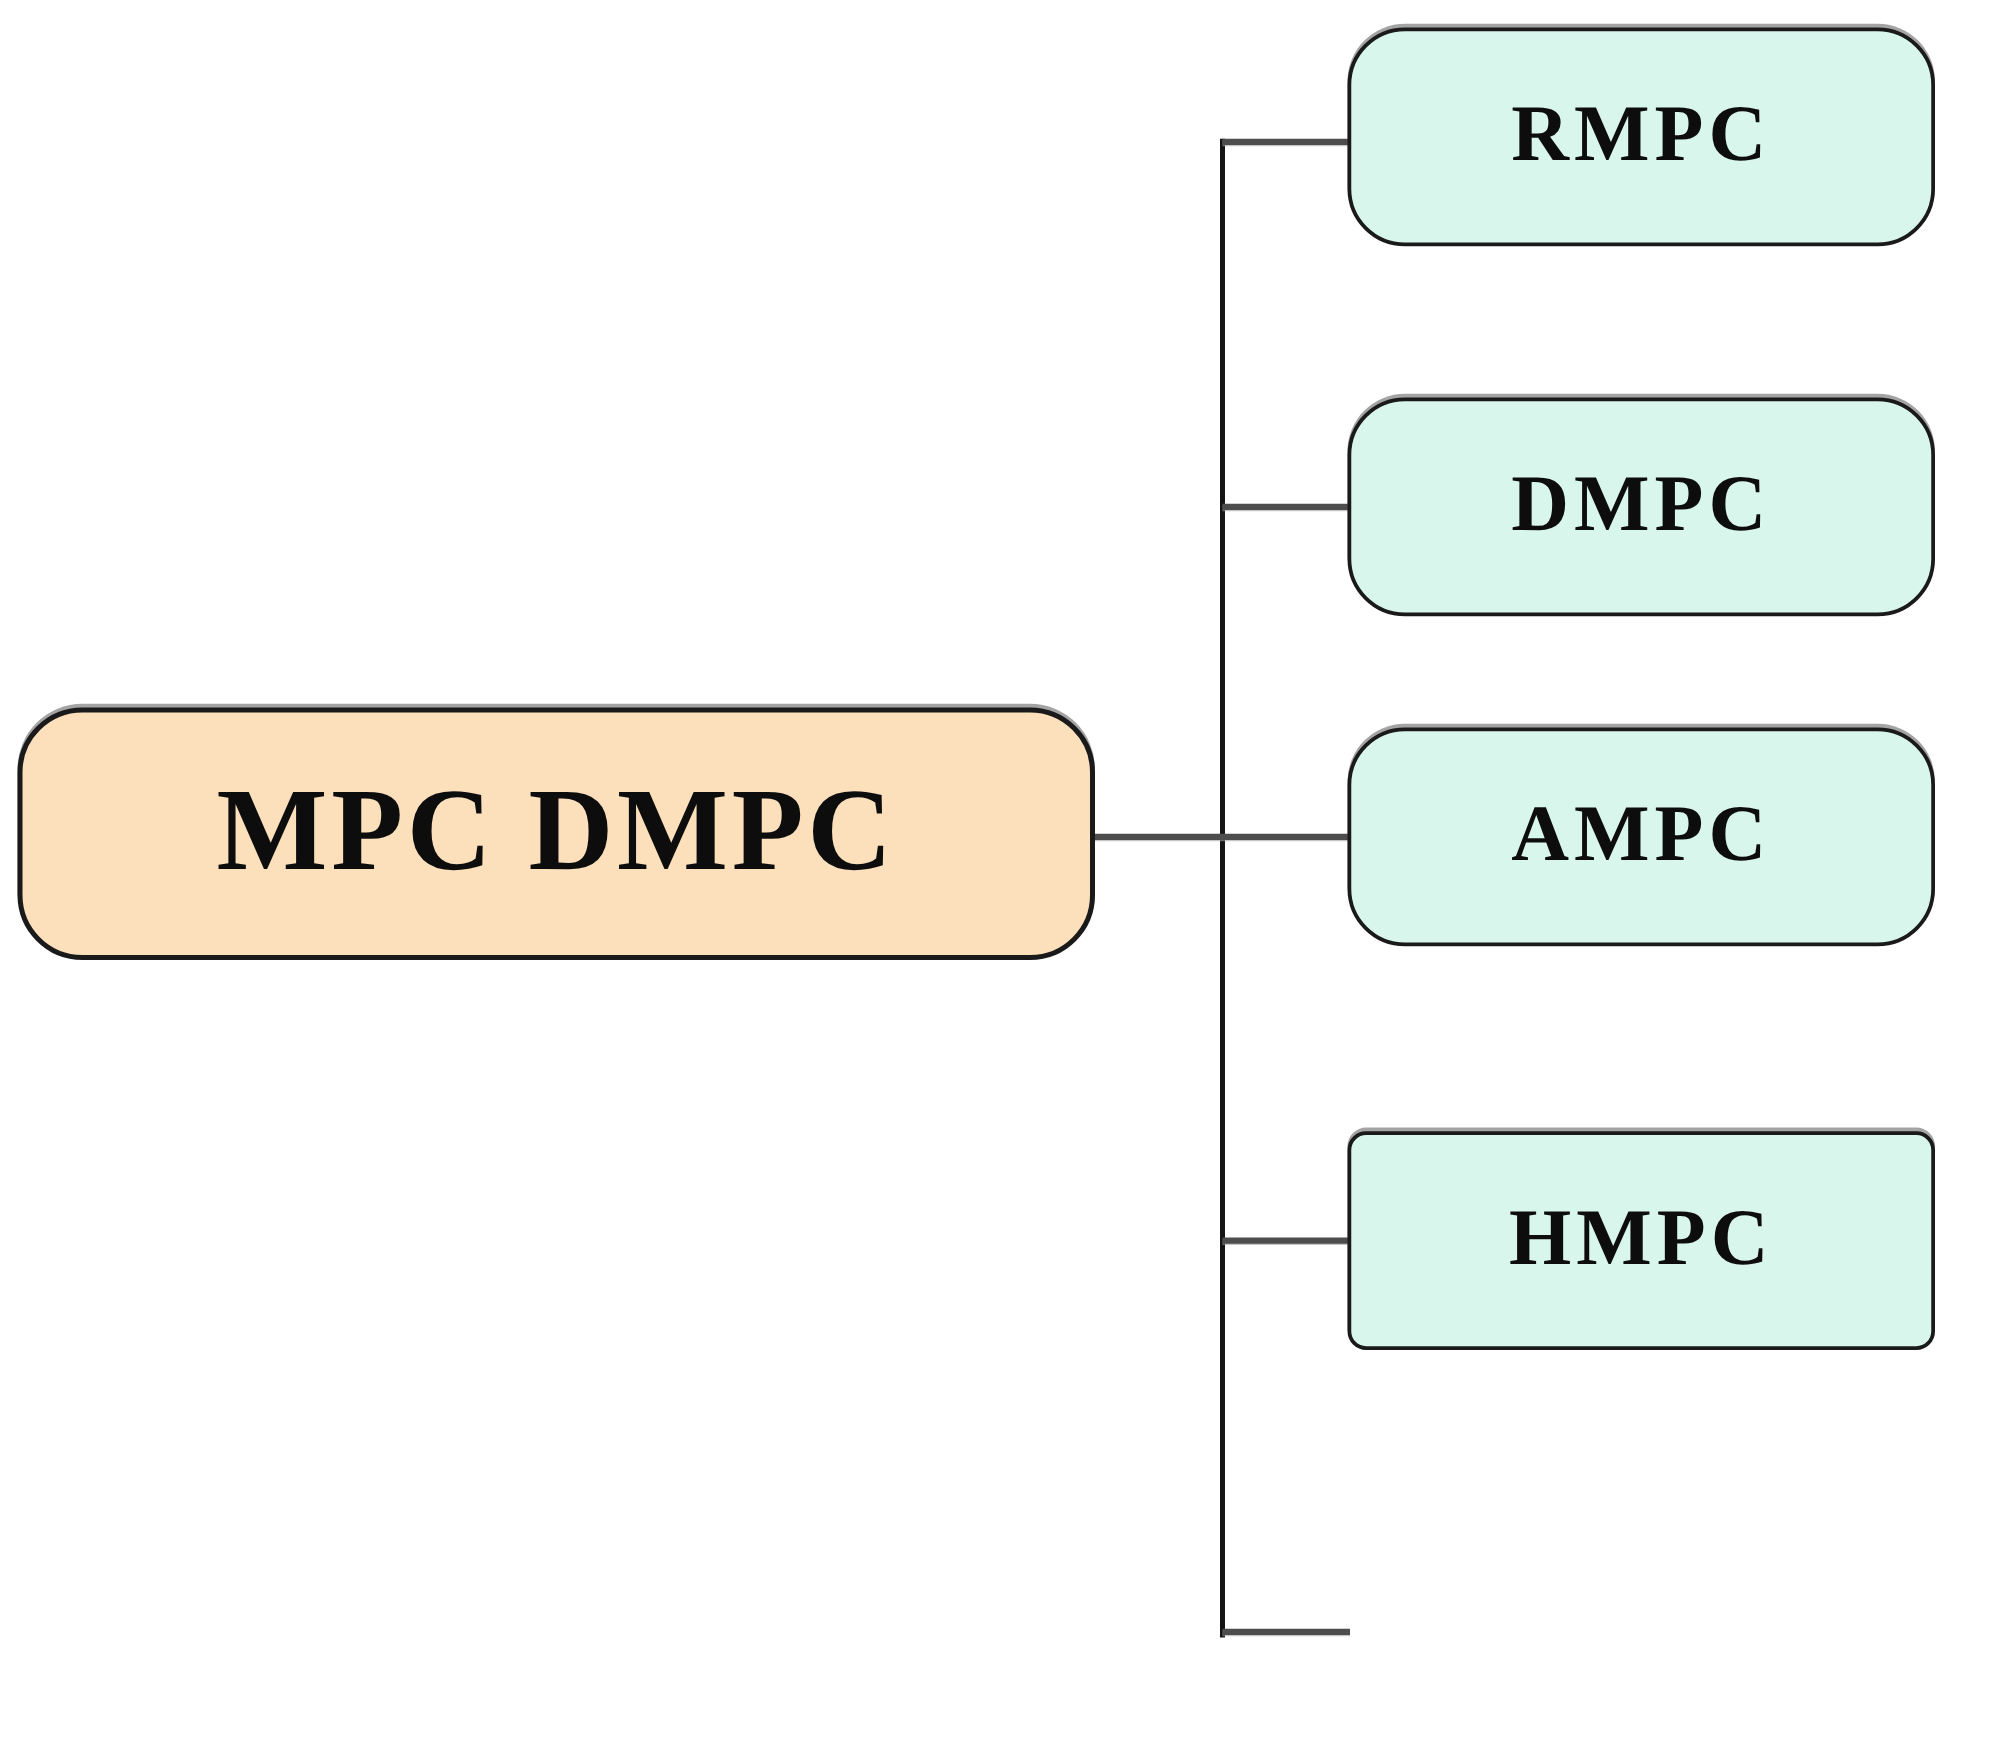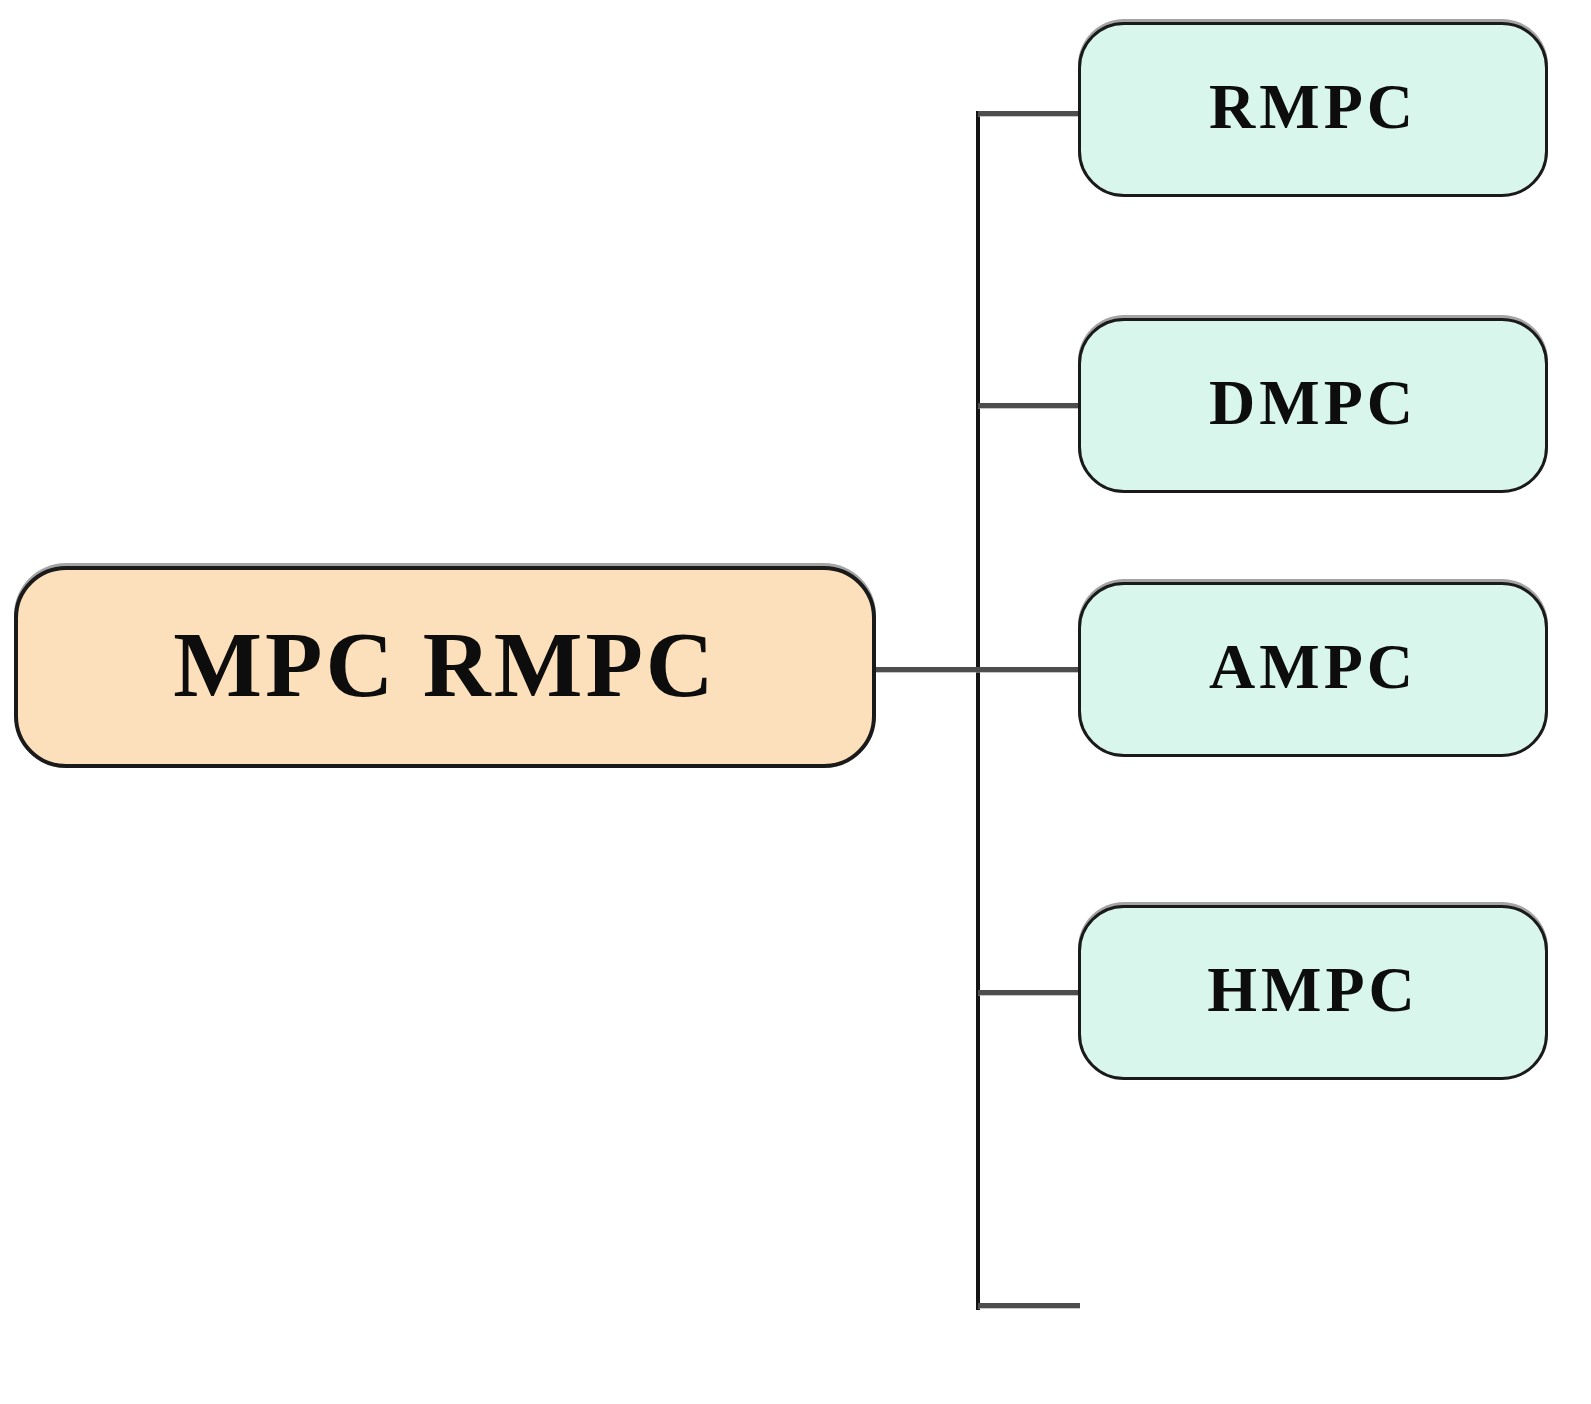"MPC RMPC" span.node-label { text: RMPC -> DMPC }
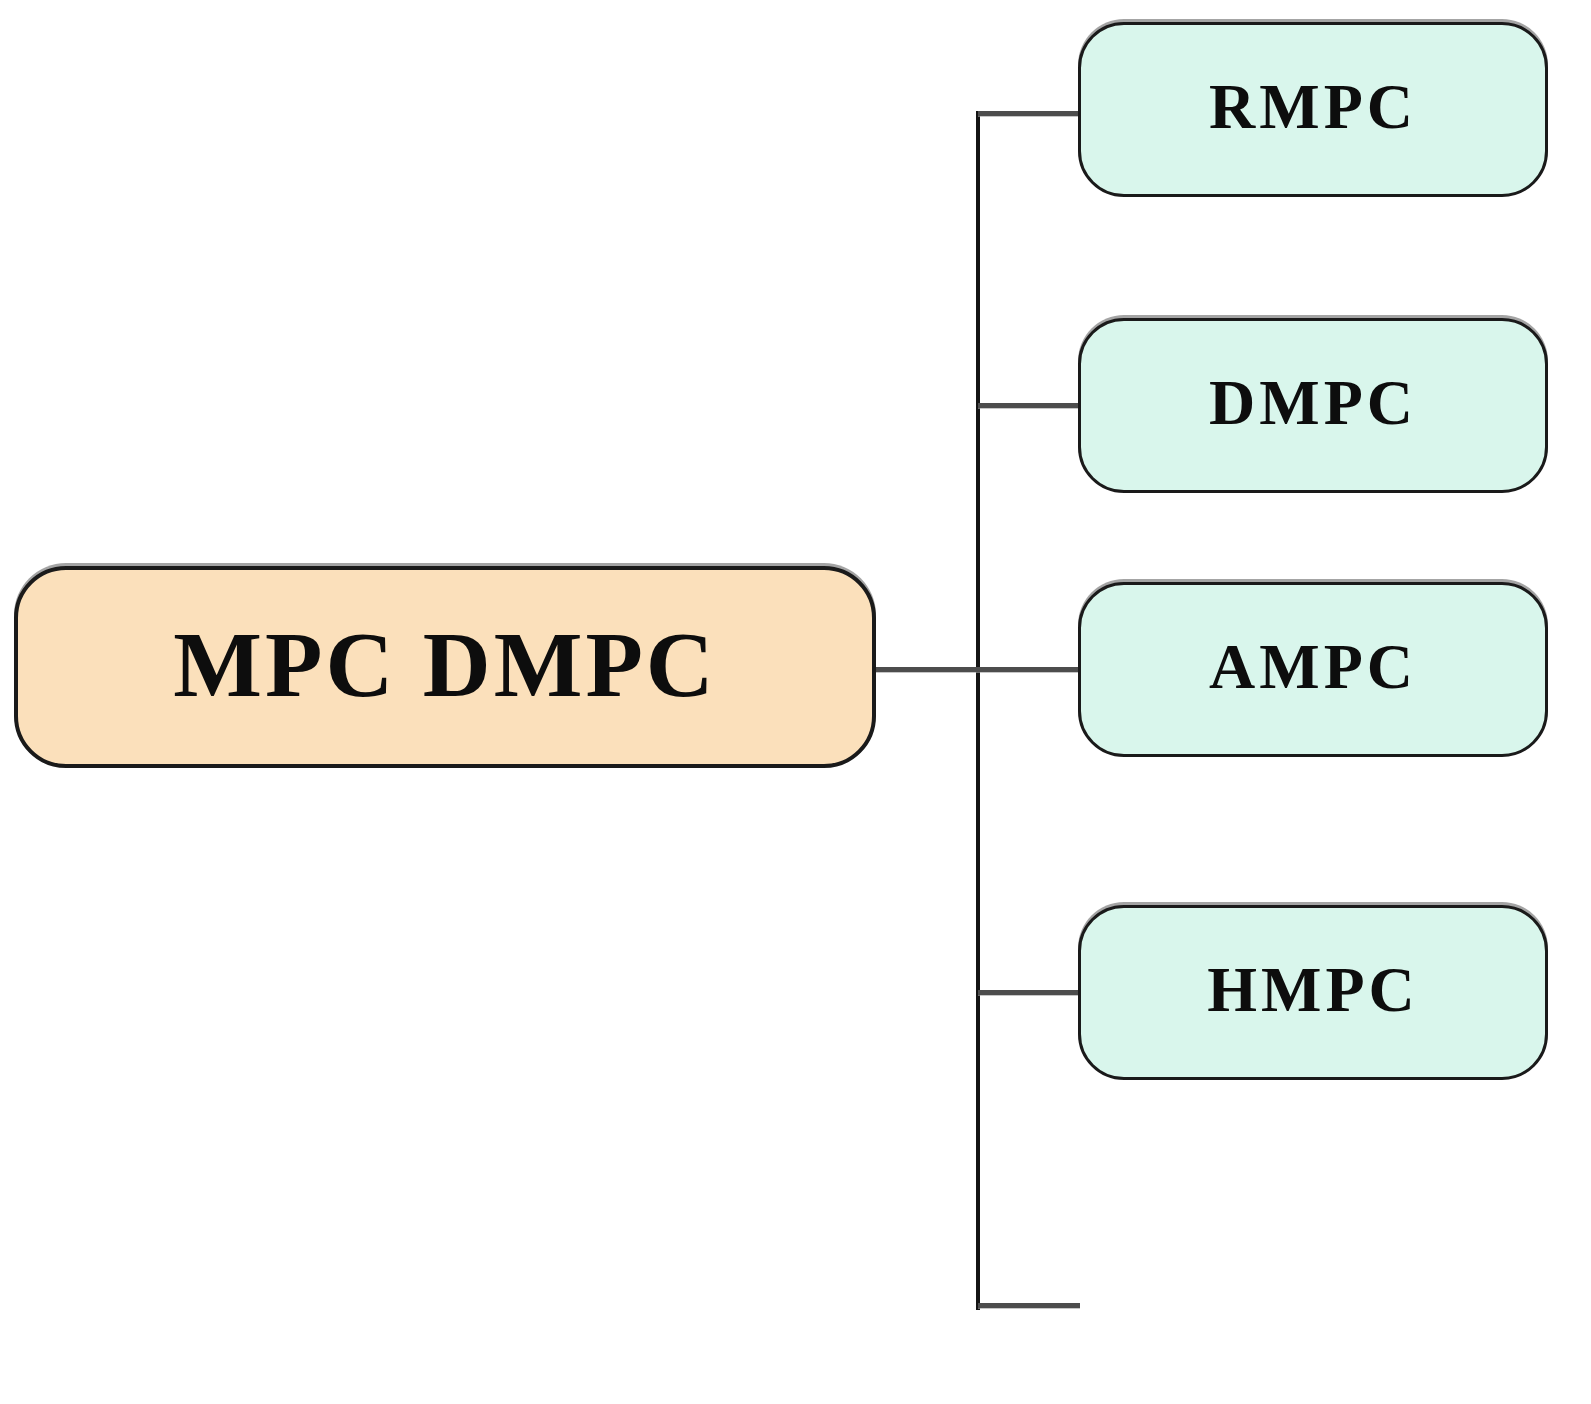"HMPC" .node.c3 { border-radius: none -> 15px }
